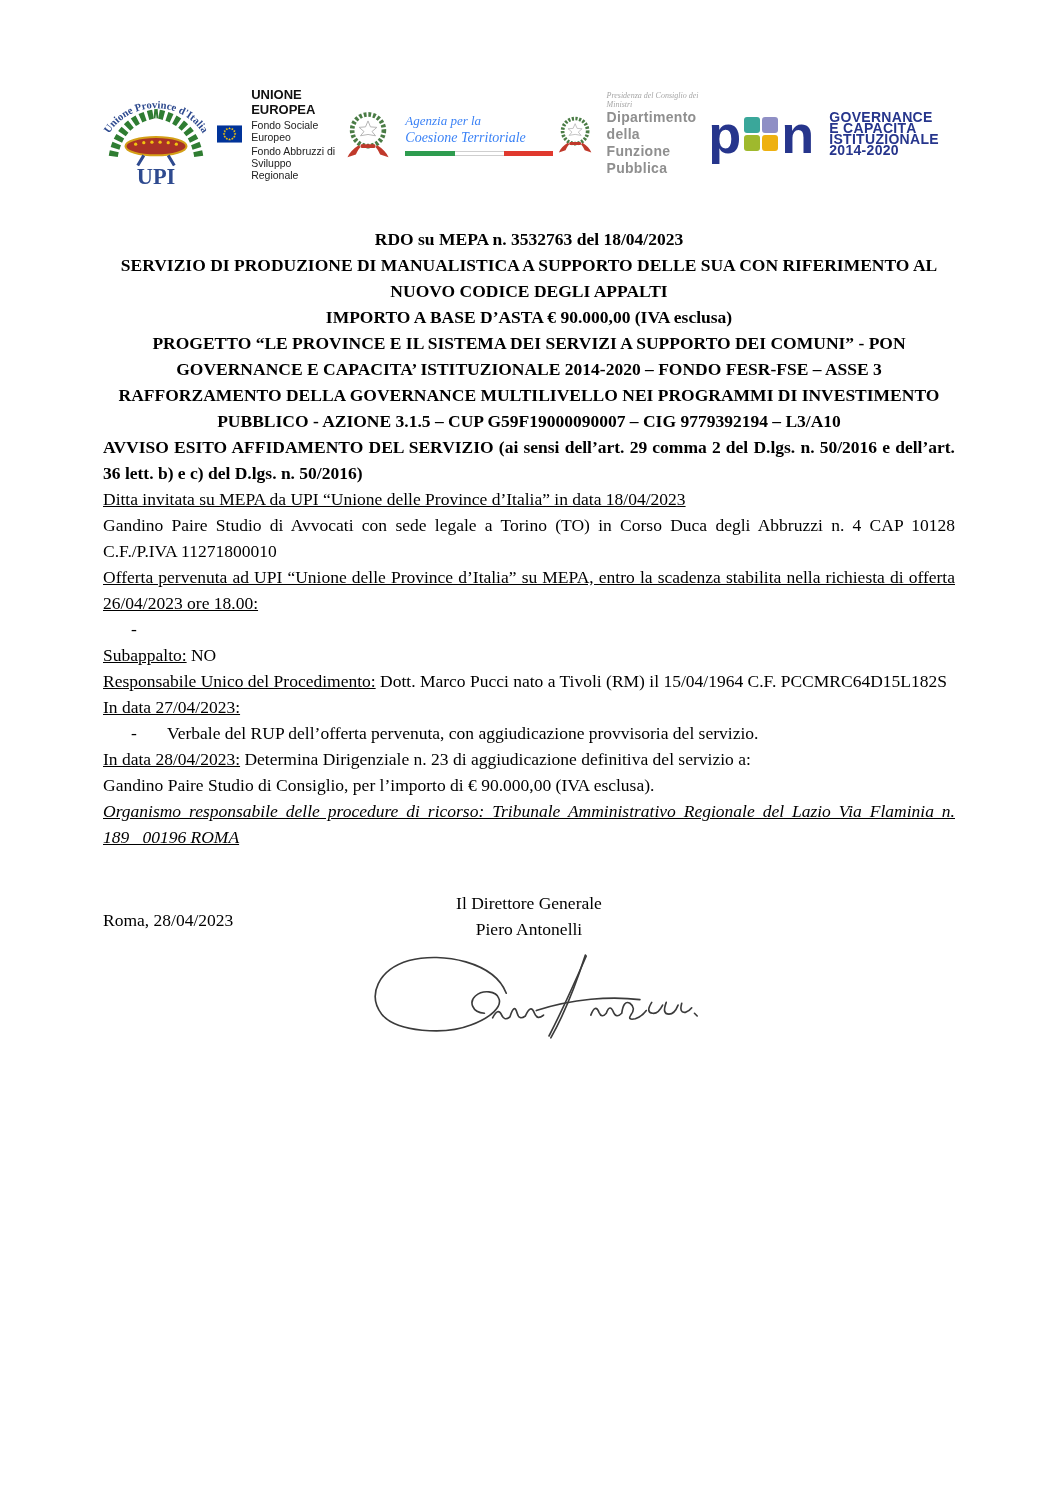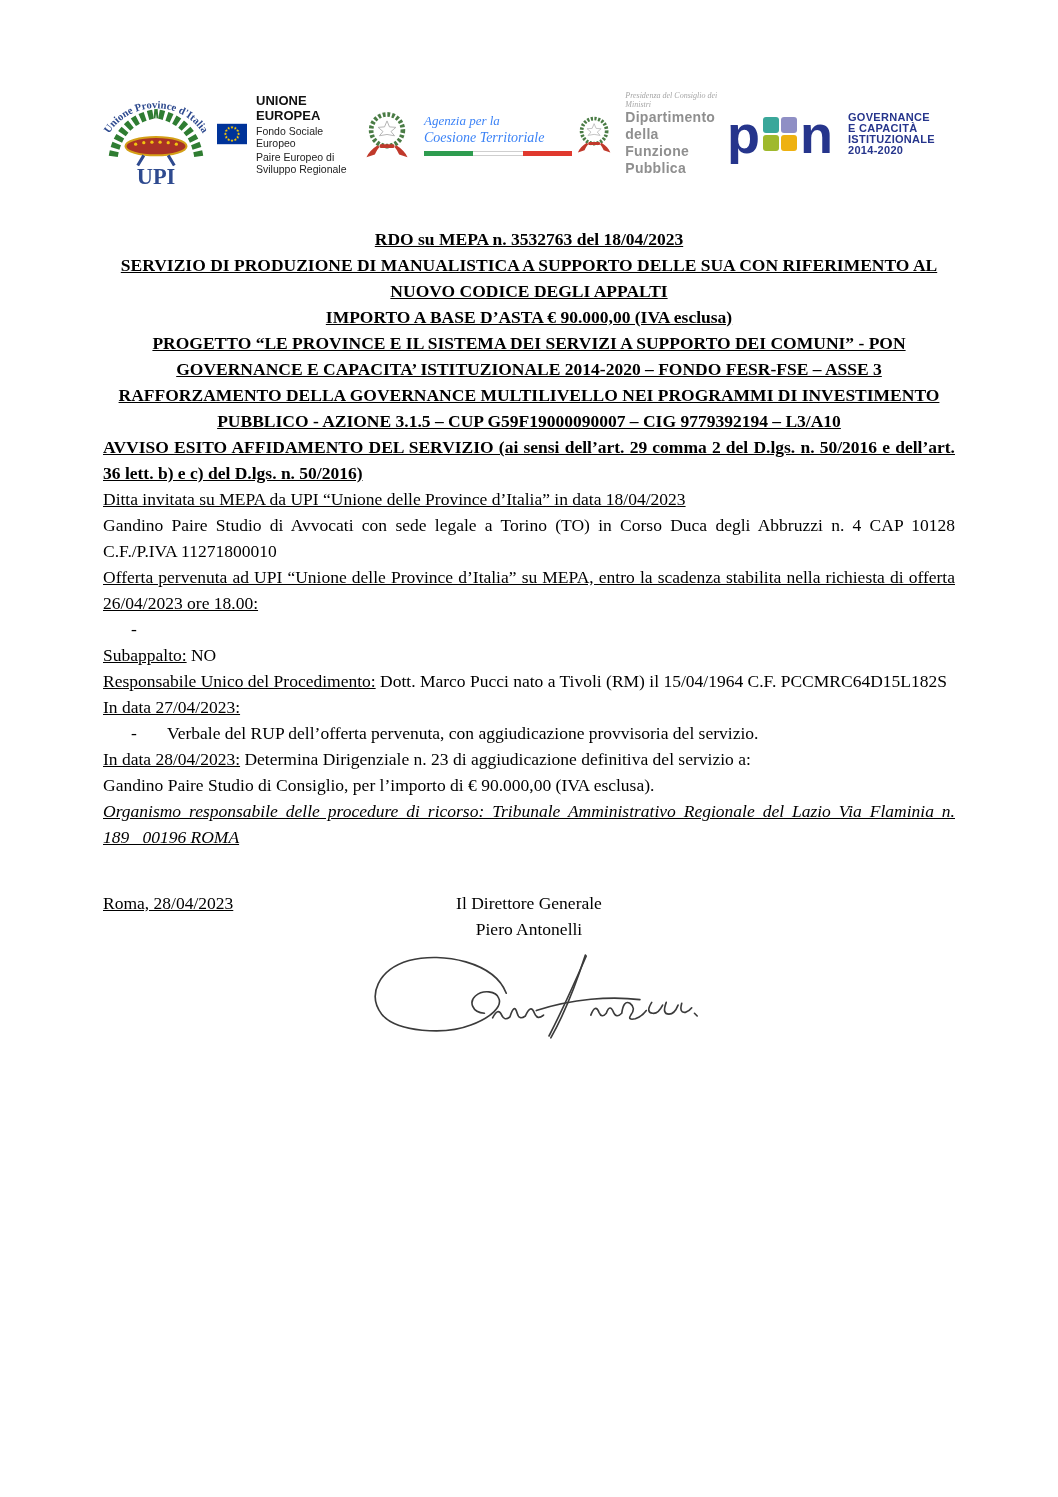"GOVERNANCE" .pon-text { font-size: 11px -> 14px }
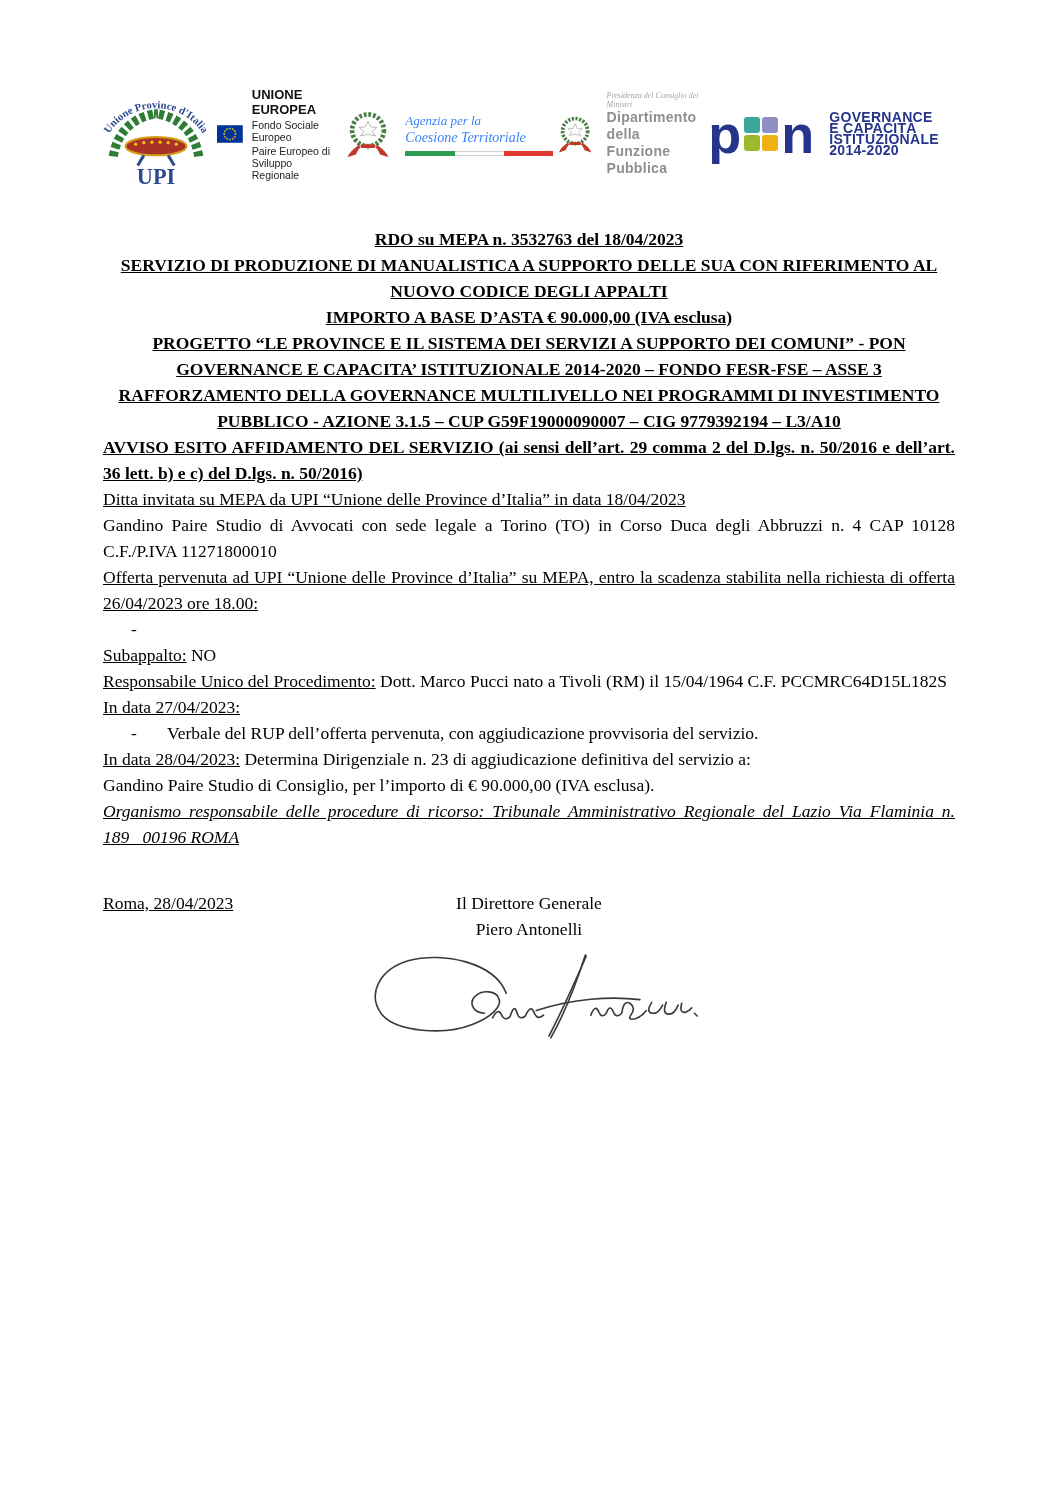"Paire Europeo di Sviluppo Regionale" div.eu-text-line { text: Paire Europeo -> Fondo Abbruzzi }
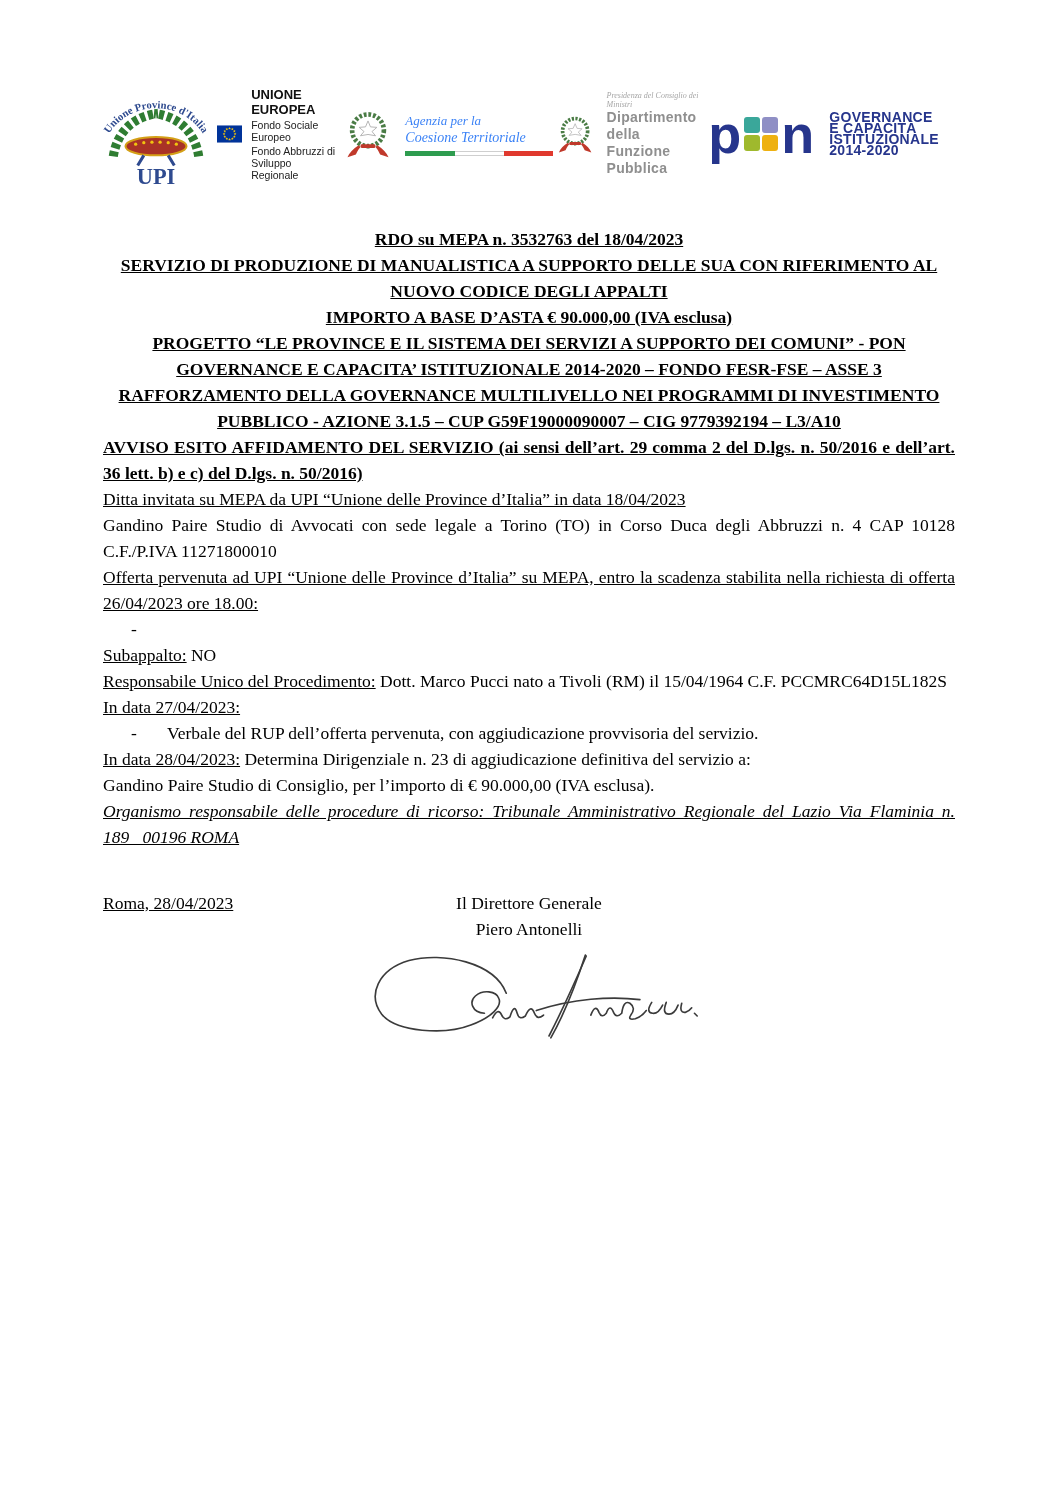"RDO su MEPA n. 3532763" .b { text-decoration: underline -> none }
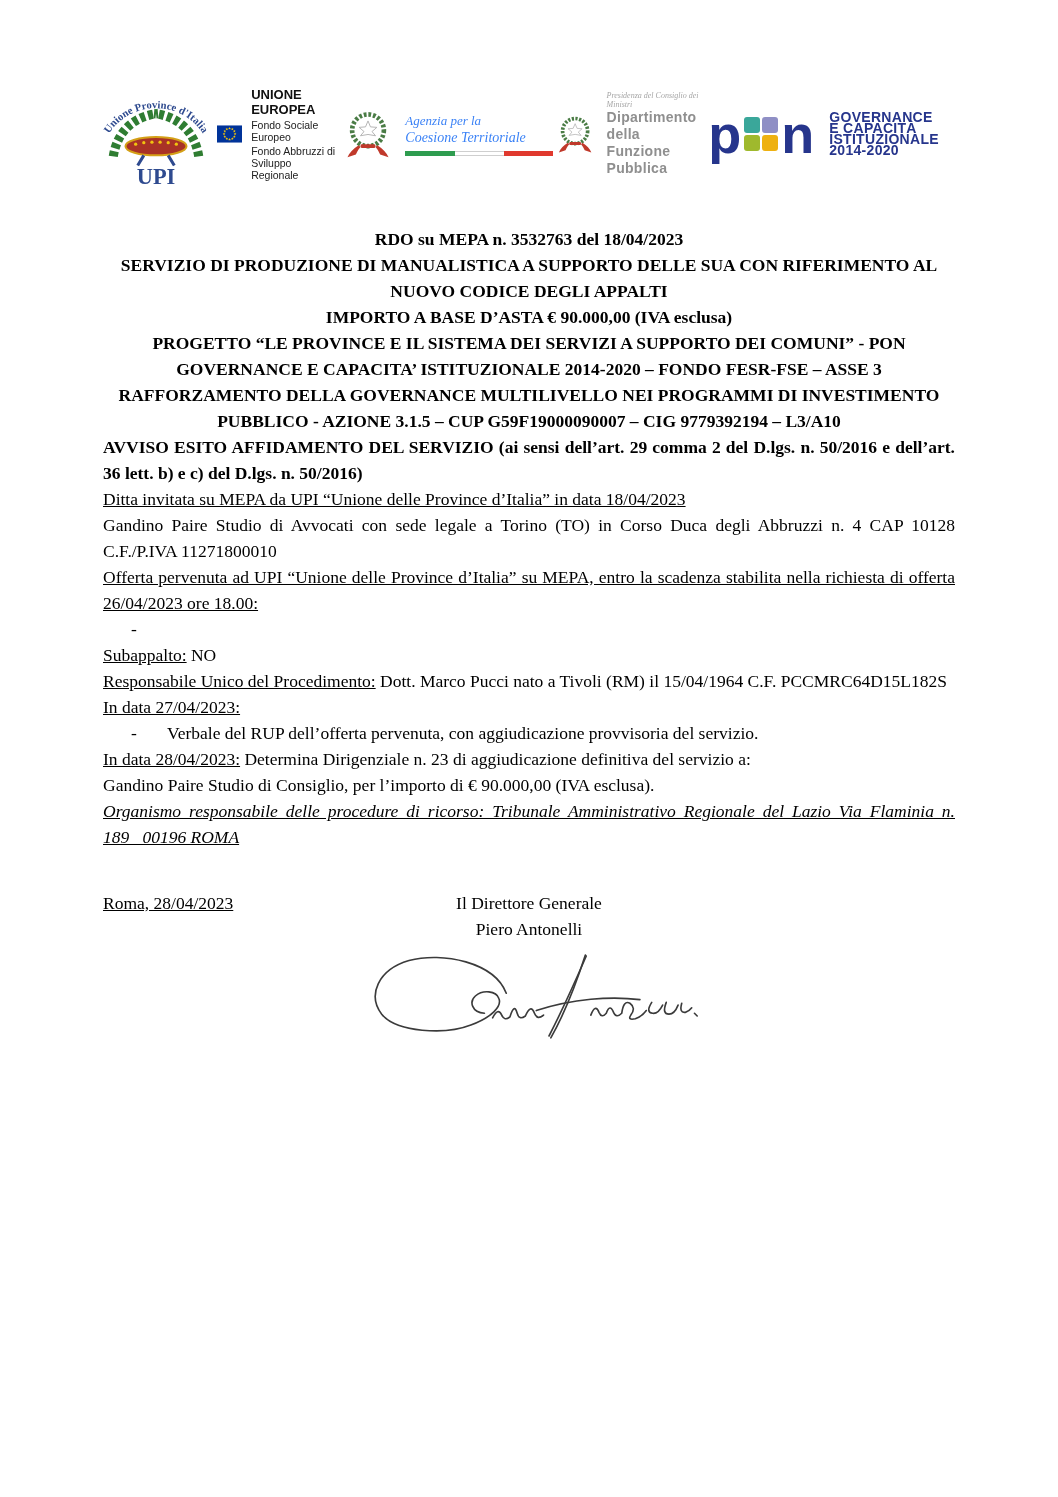"Roma, 28/04/2023" .place { text-decoration: underline -> none; top: 0 -> 17px }
